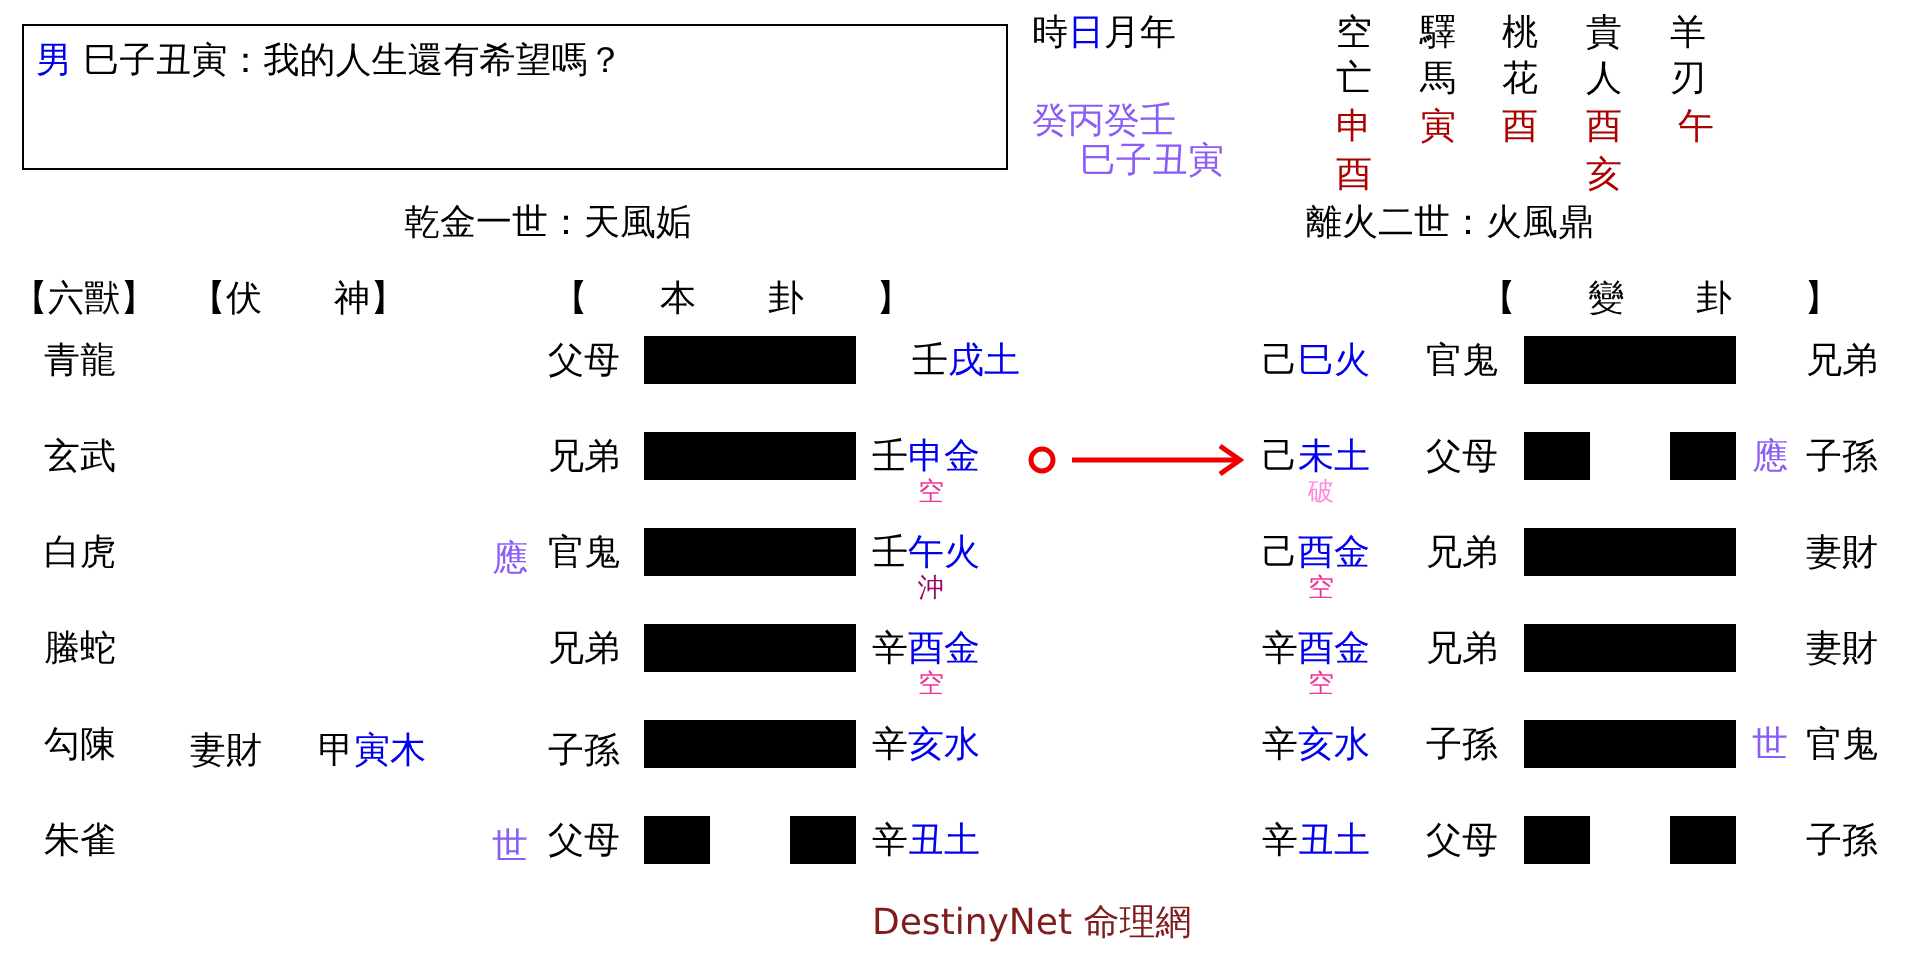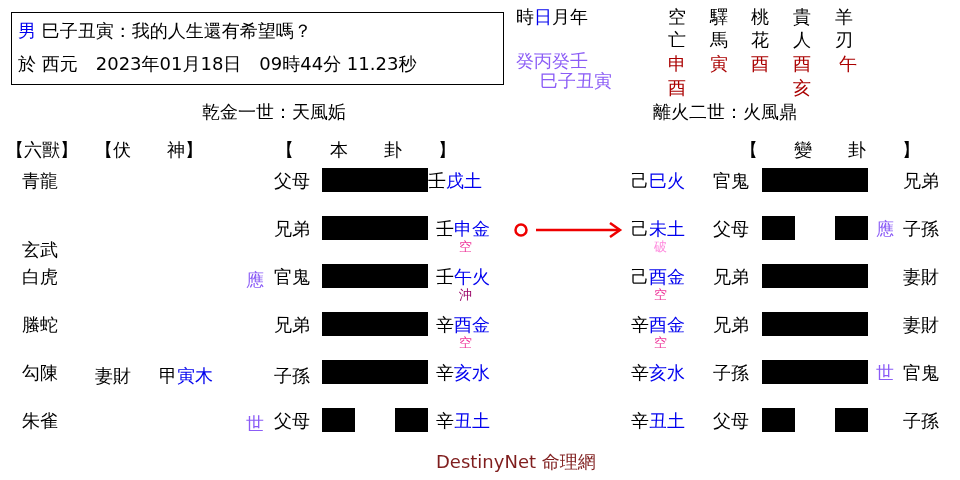"於 西元 2023年01月18日 09時44分 11.23秒" div.abs { html: <div>於 西元 2023年01月18日 09時44分 11.23秒</div> -> none }
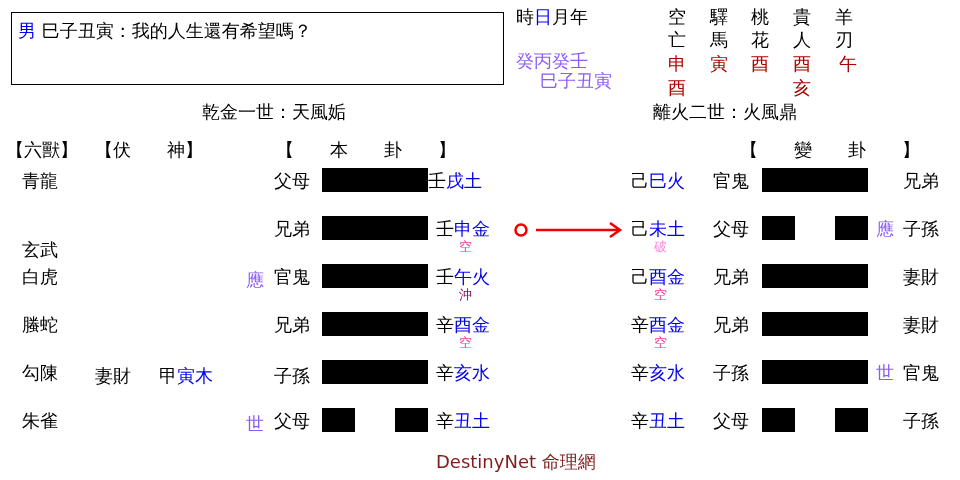"壬戌土" div.abs { left: 428px -> 456px }
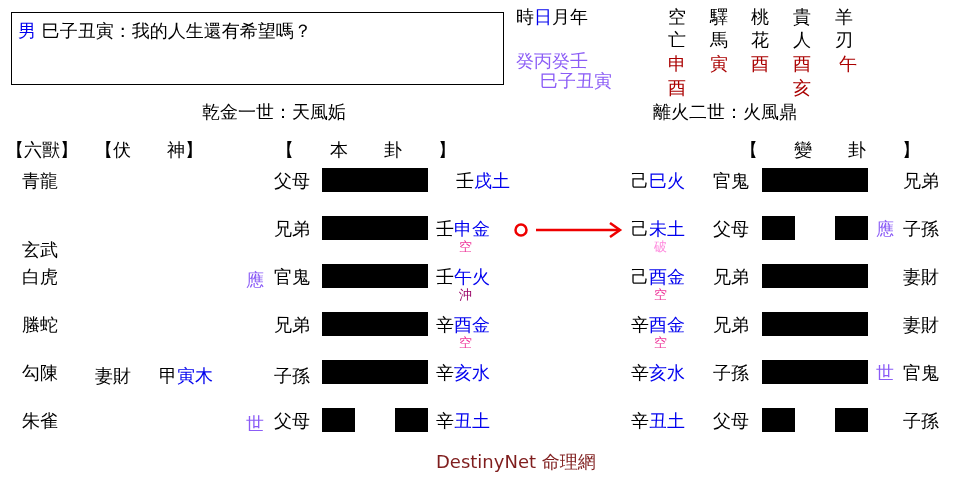"玄武" div.abs { margin-top: 21px -> none }
